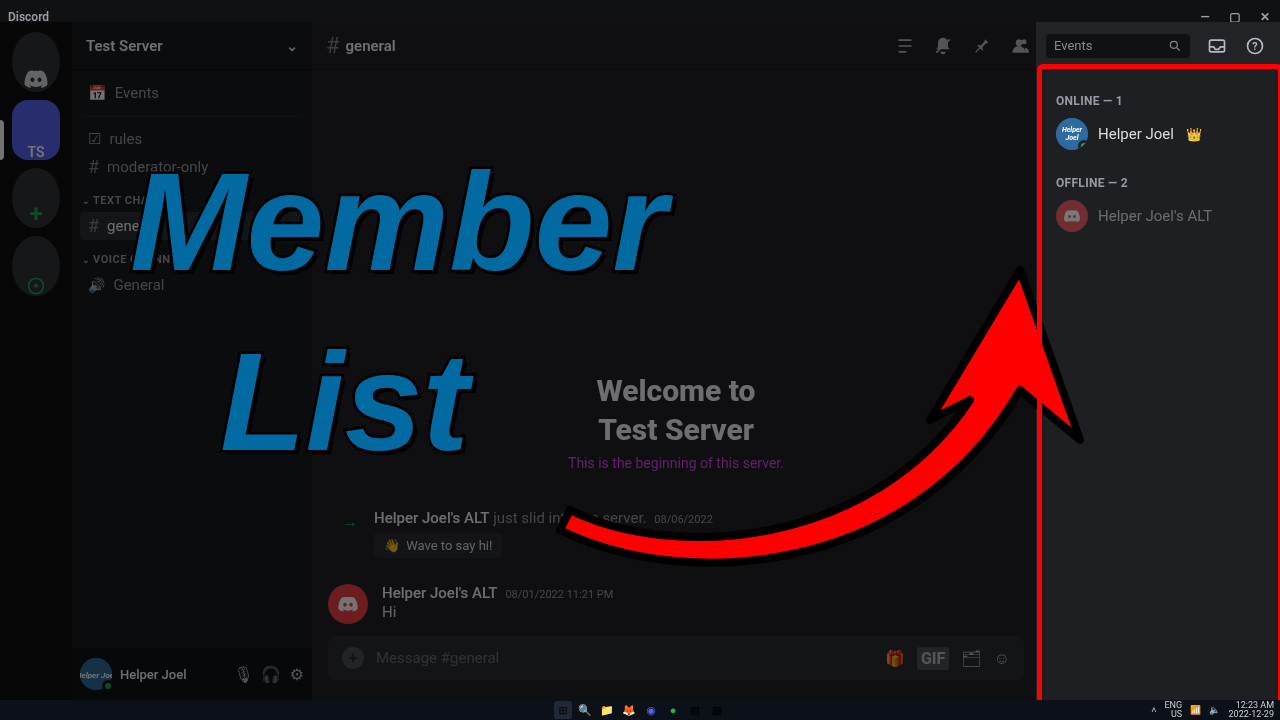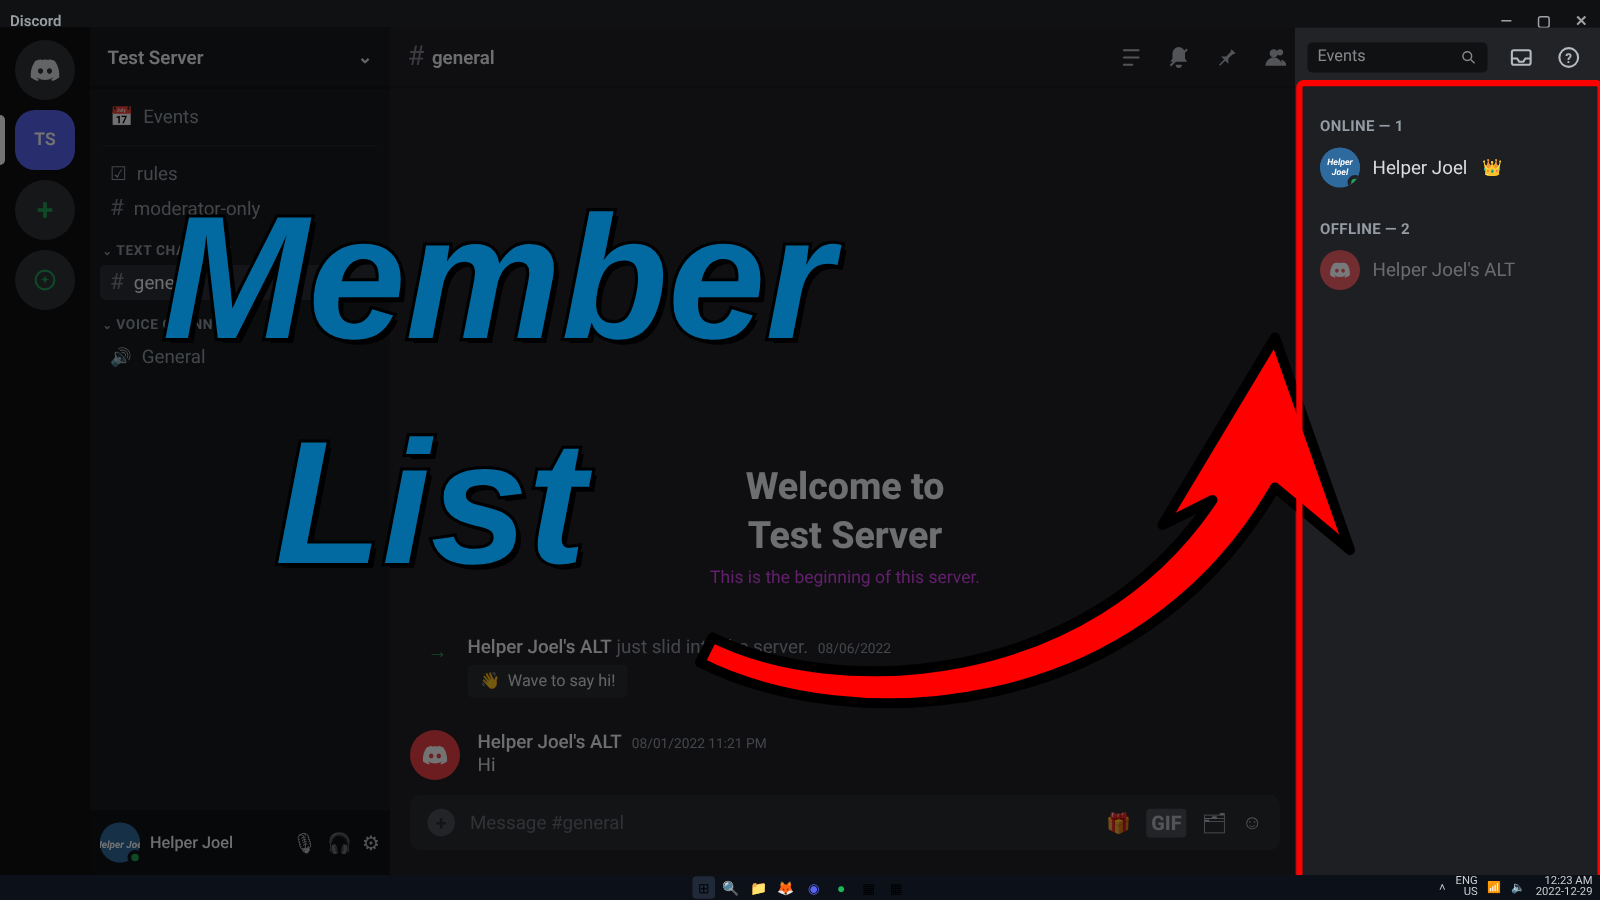"TS" .srv { align-items: center -> flex-end; height: 48px -> 60px }
